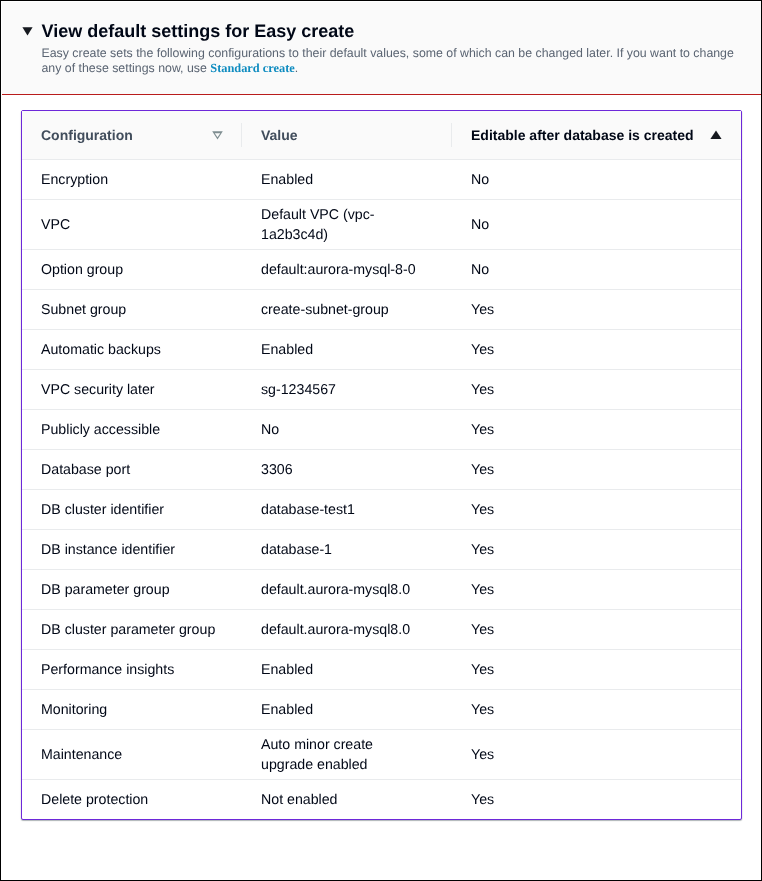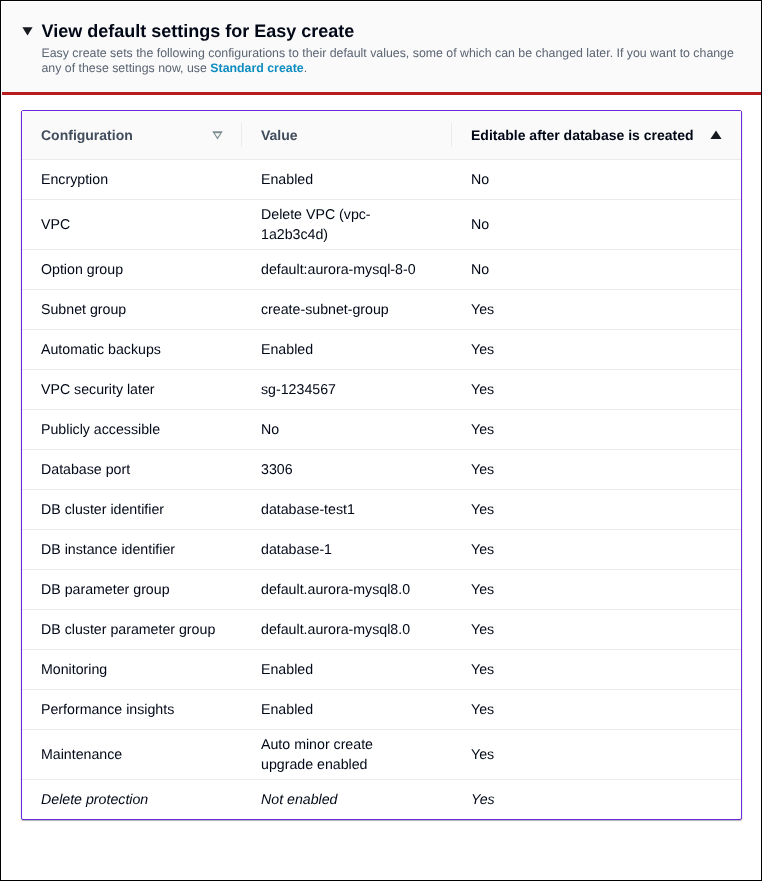"View default settings for Easy" .expandable-header { border-bottom: 3px solid #b91c1c -> 1px solid #b91c1c }
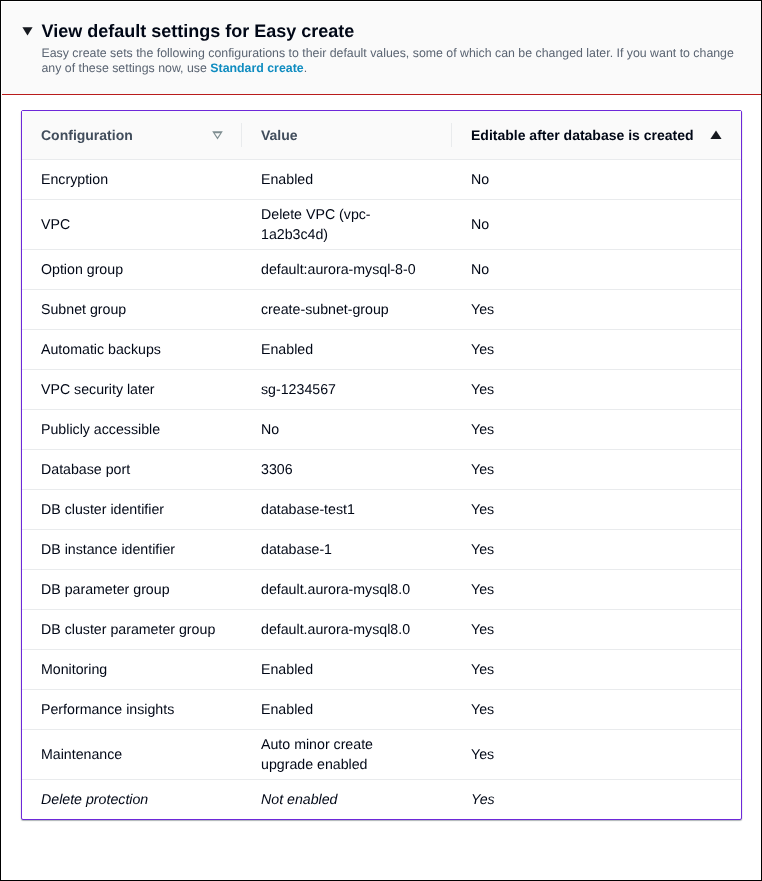"Standard create" .hdr-desc a { font-family: none -> Liberation Serif, serif }
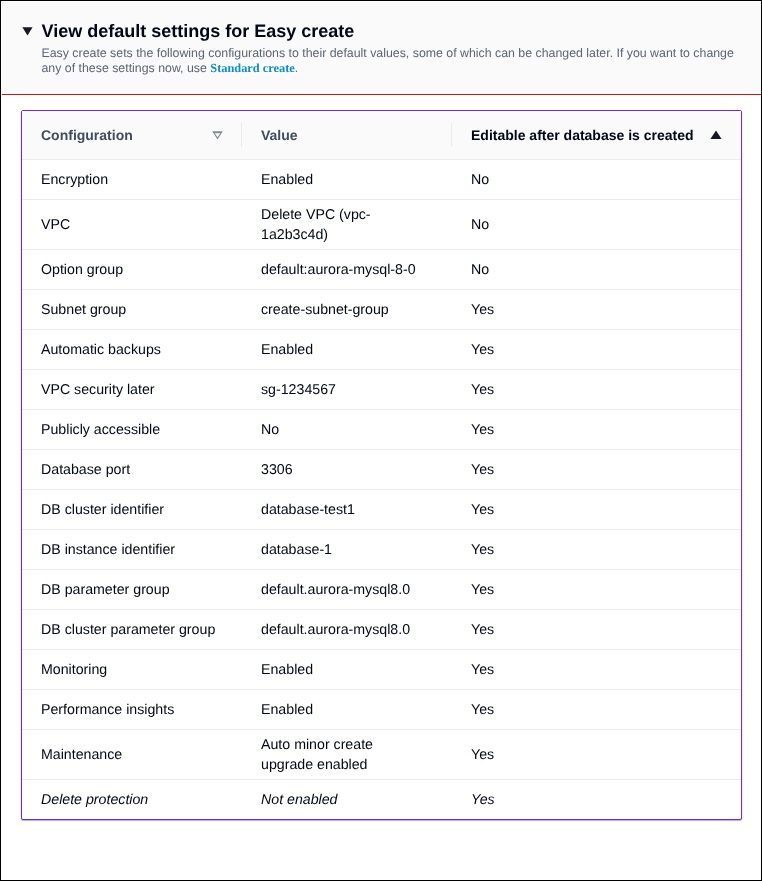"Delete VPC (vpc-1a2b3c4d)" td { text: Delete -> Default }
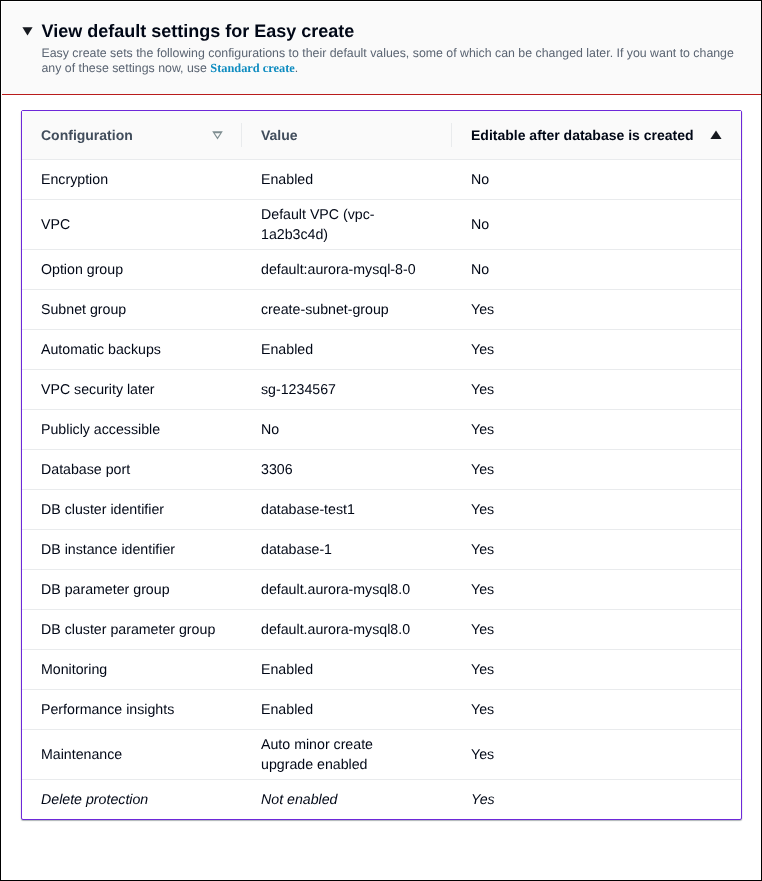"Monitoring" tr { order: before "Performance insights" -> after "Performance insights" }
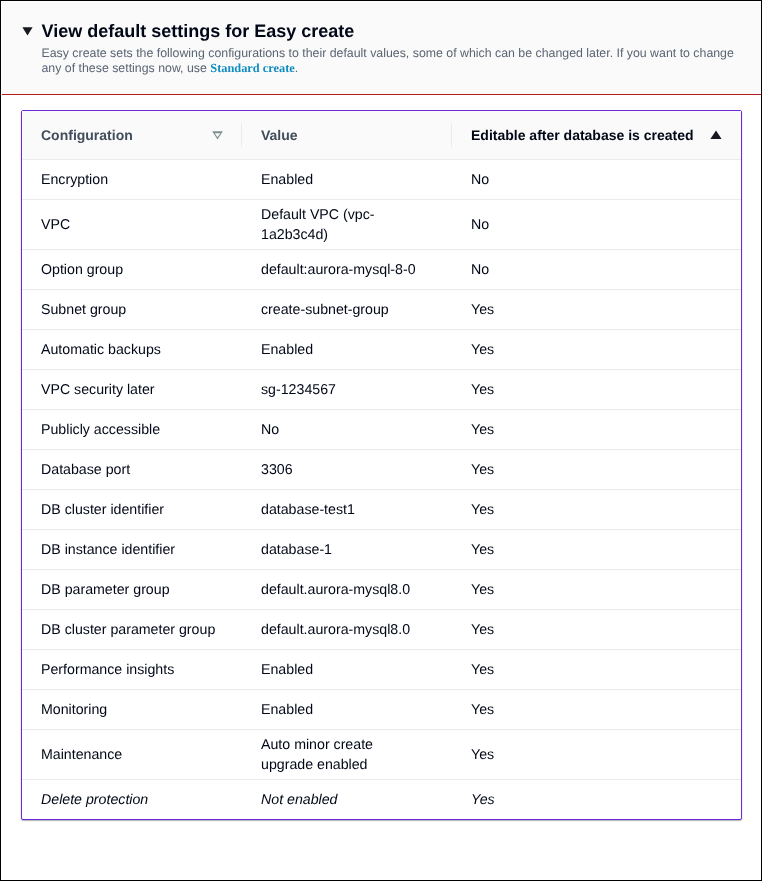"Delete protection" tbody tr:last-child td { font-style: italic -> none }
